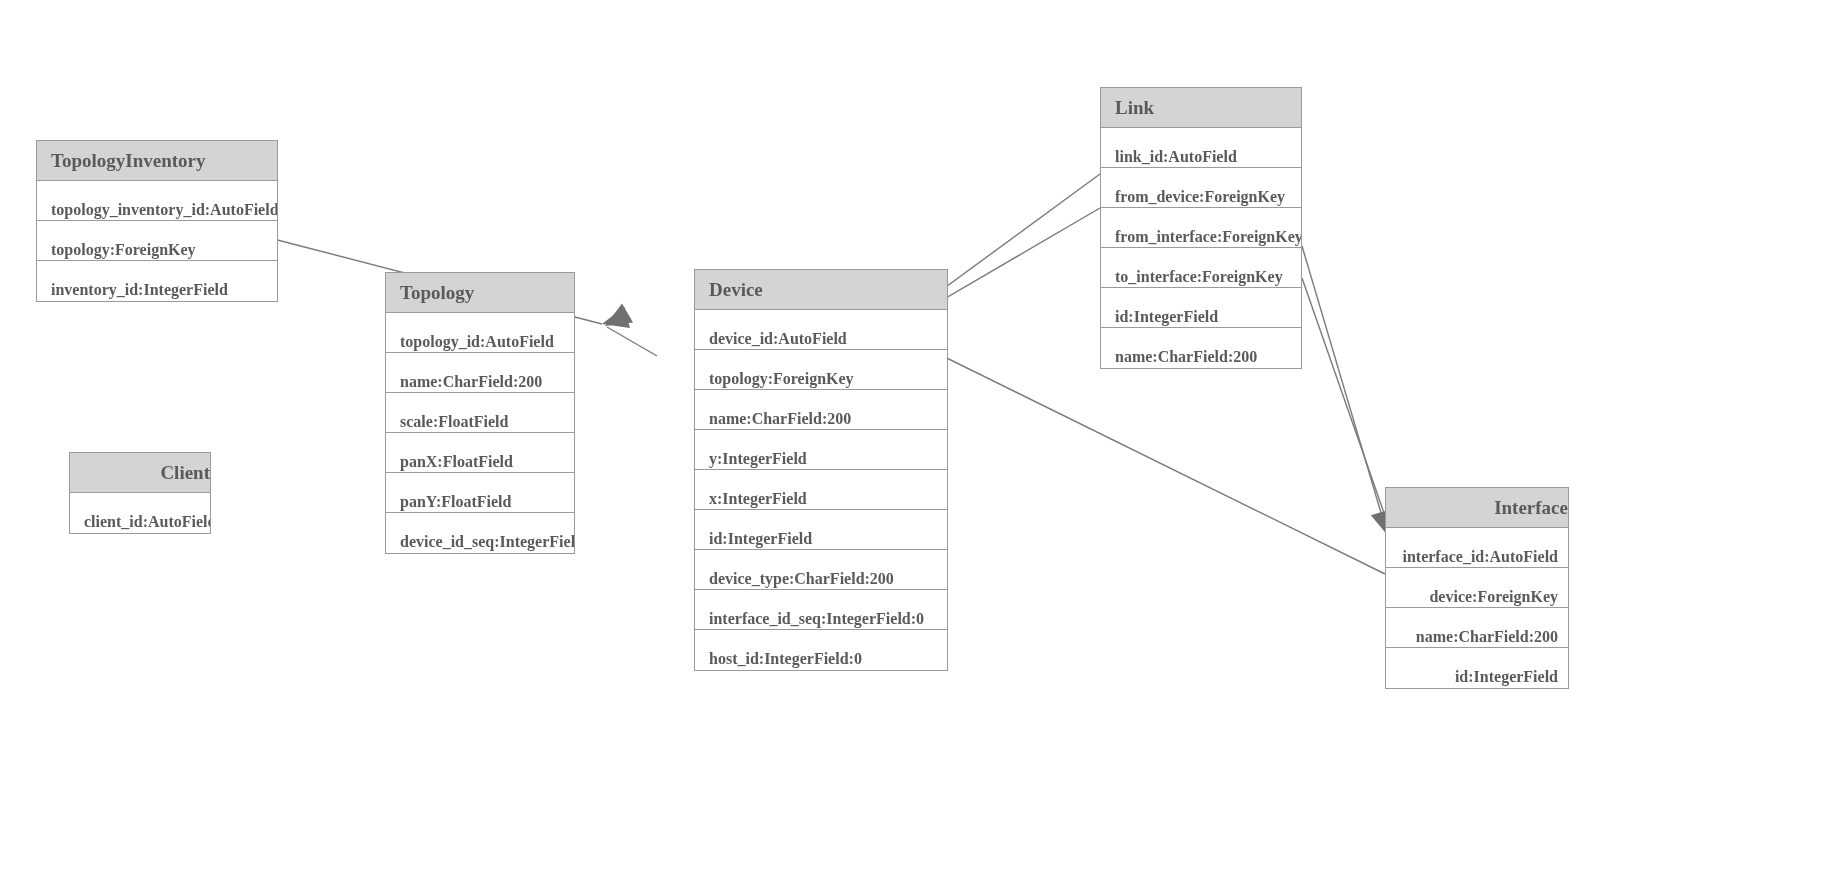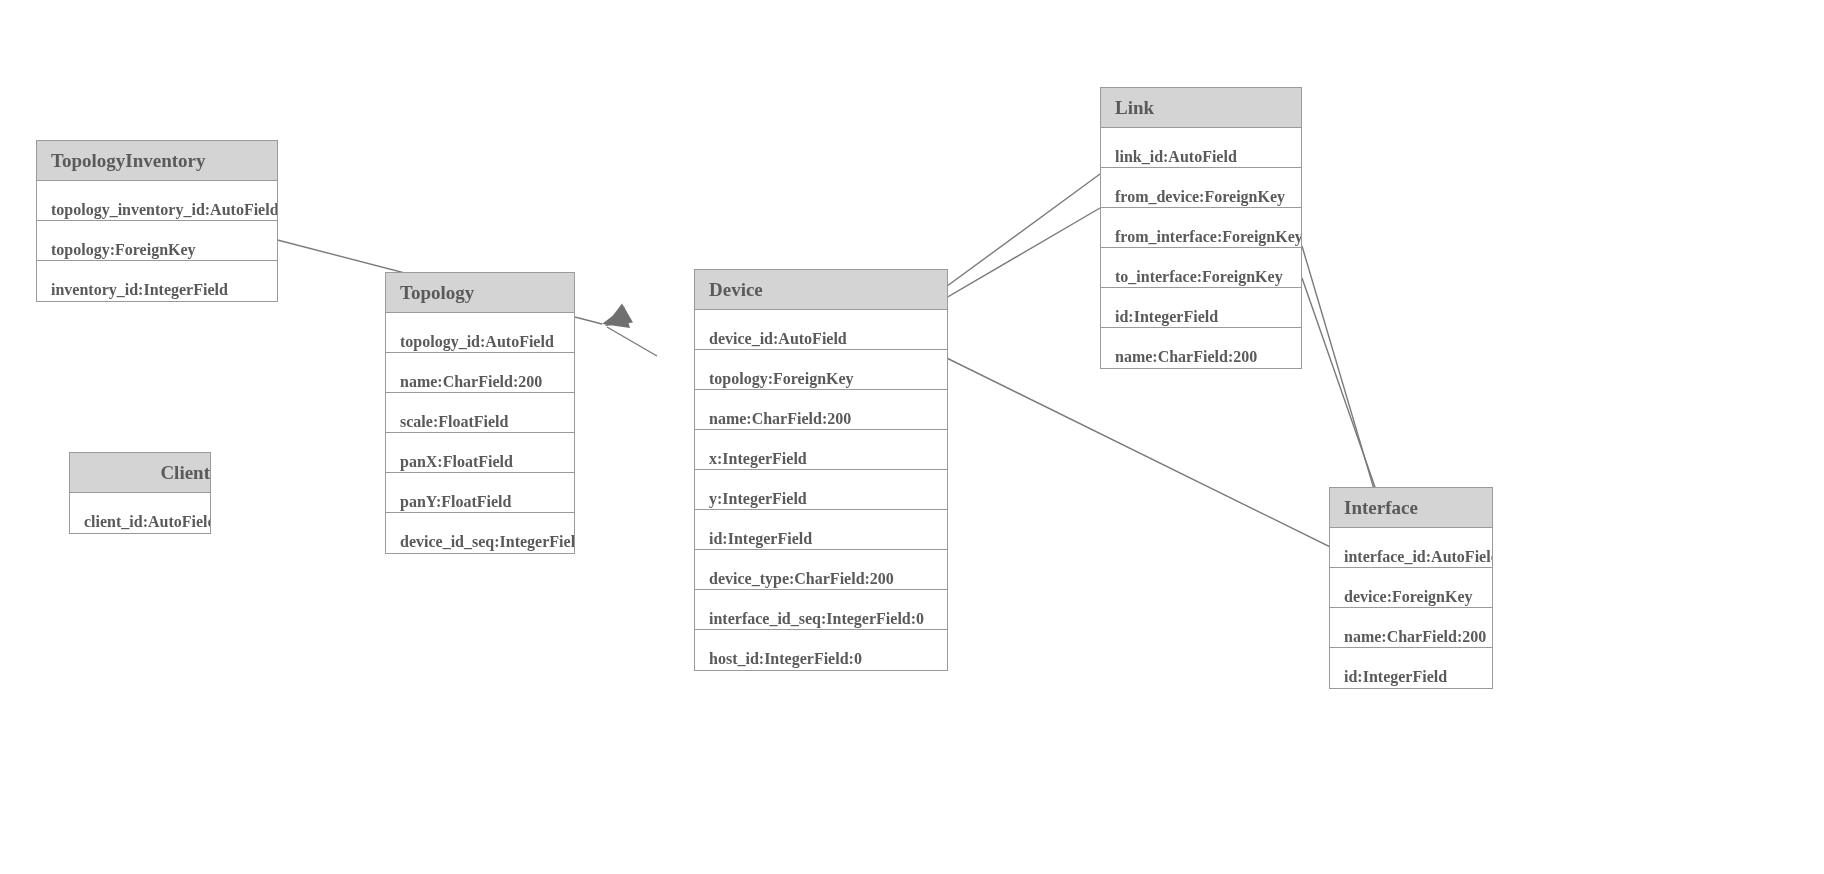"x:IntegerField" div.entity-field { order: before "y:IntegerField" -> after "y:IntegerField" }
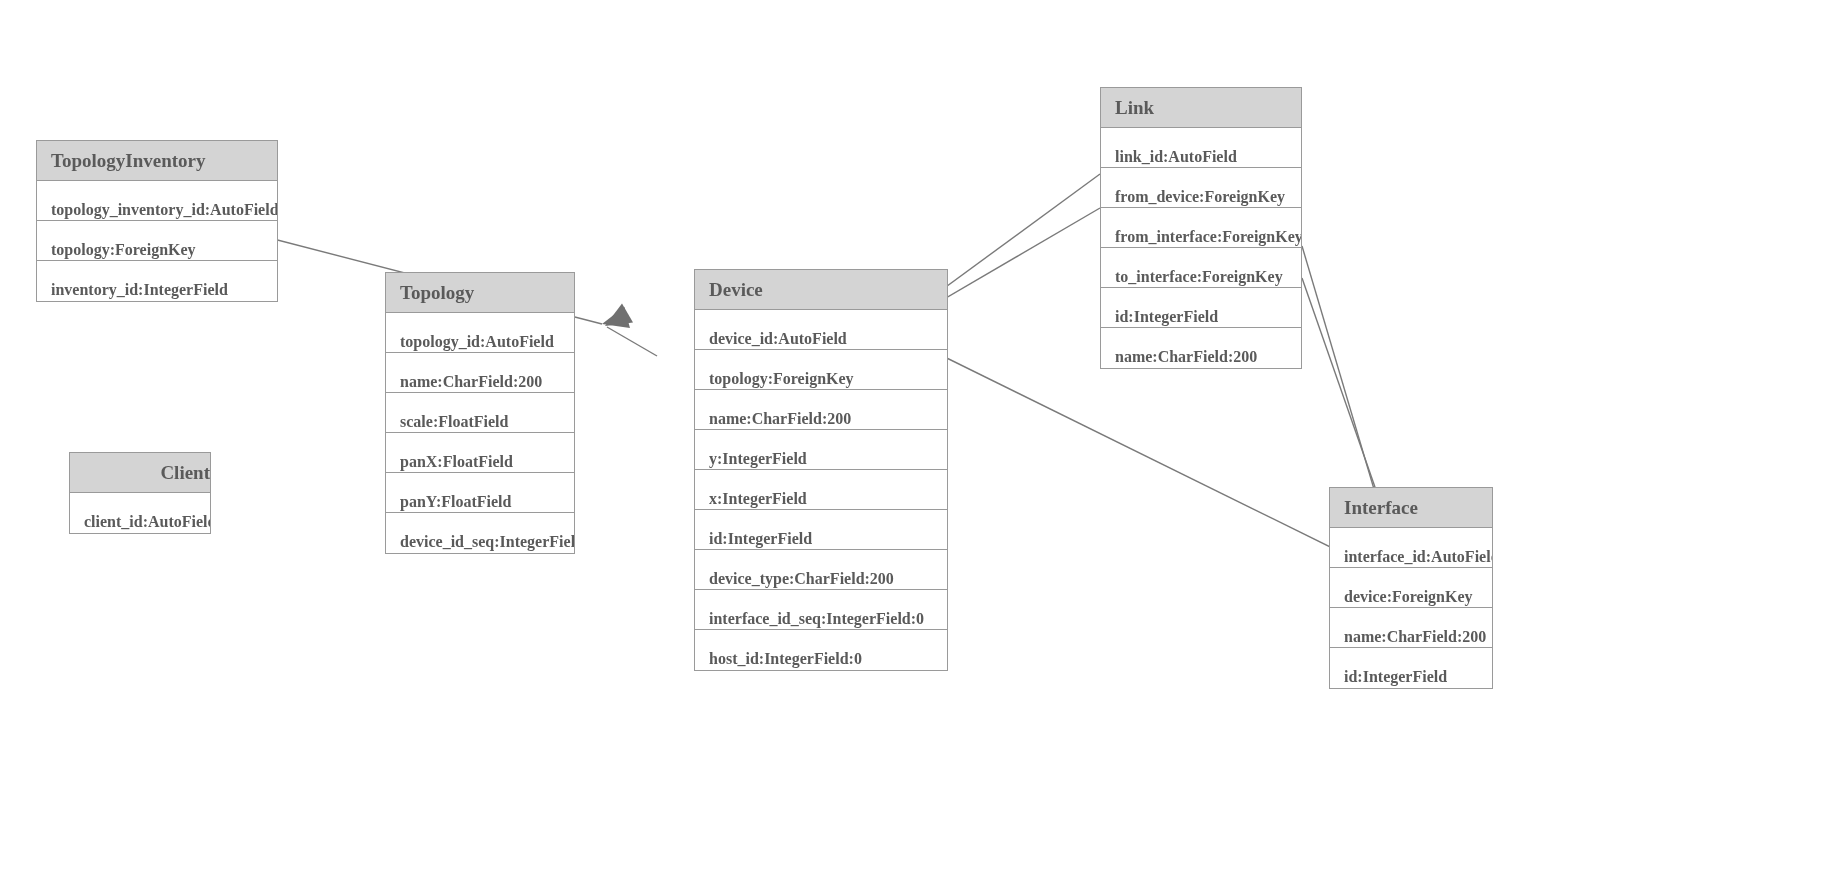"Interface" div.entity { left: 1329px -> 1385px; text-align: none -> right; width: 164px -> 184px }
